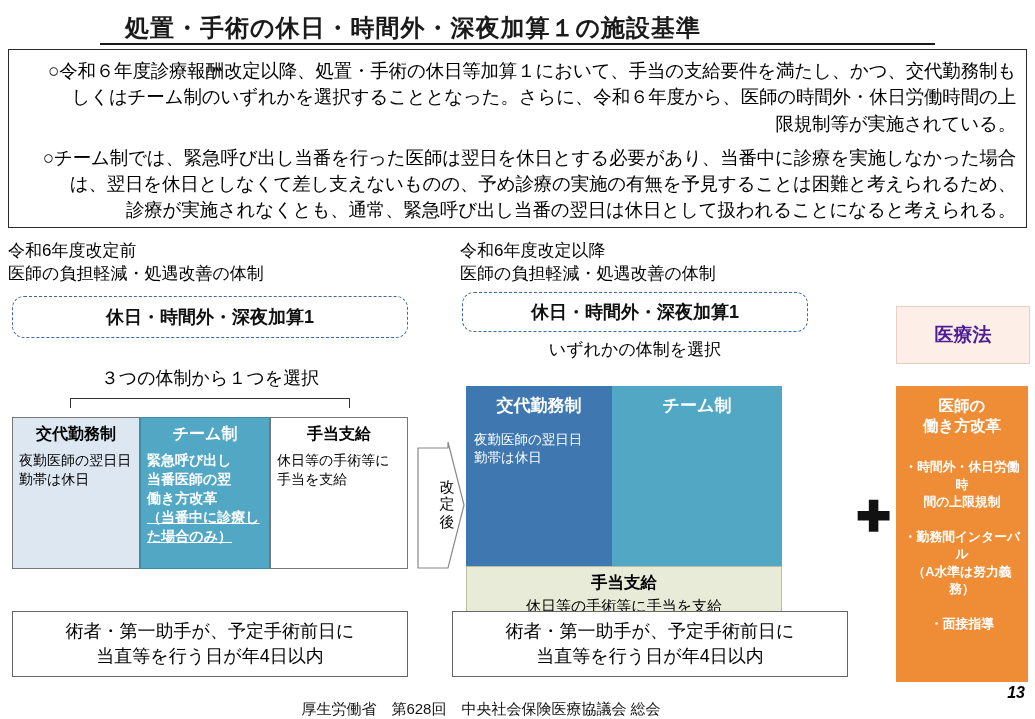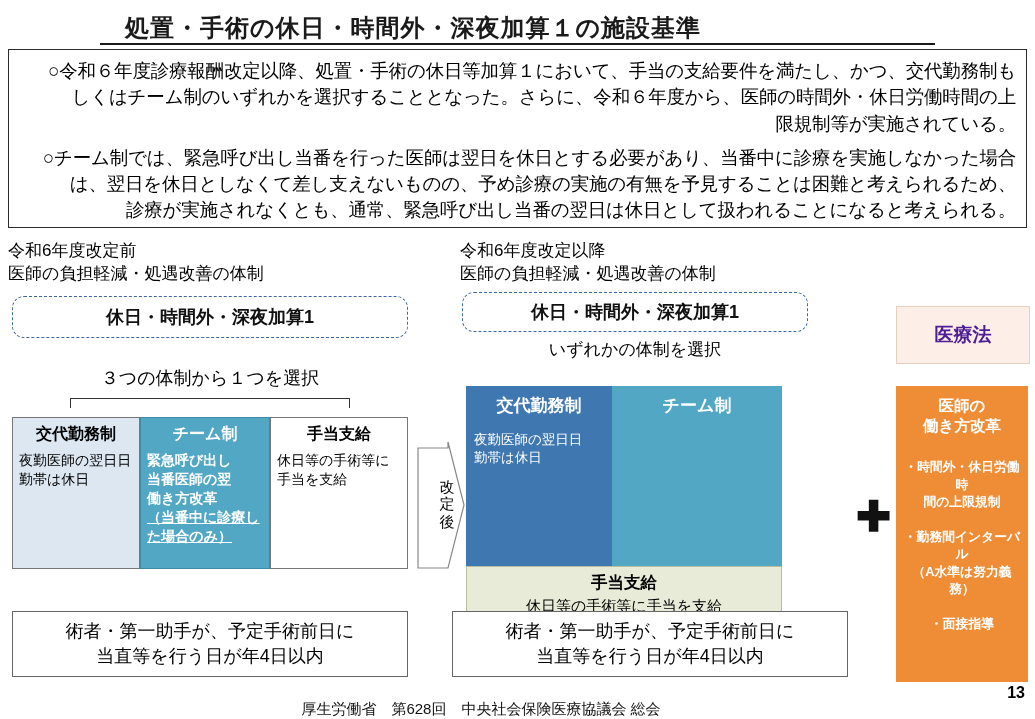"13" #pageno { font-style: none -> italic }
